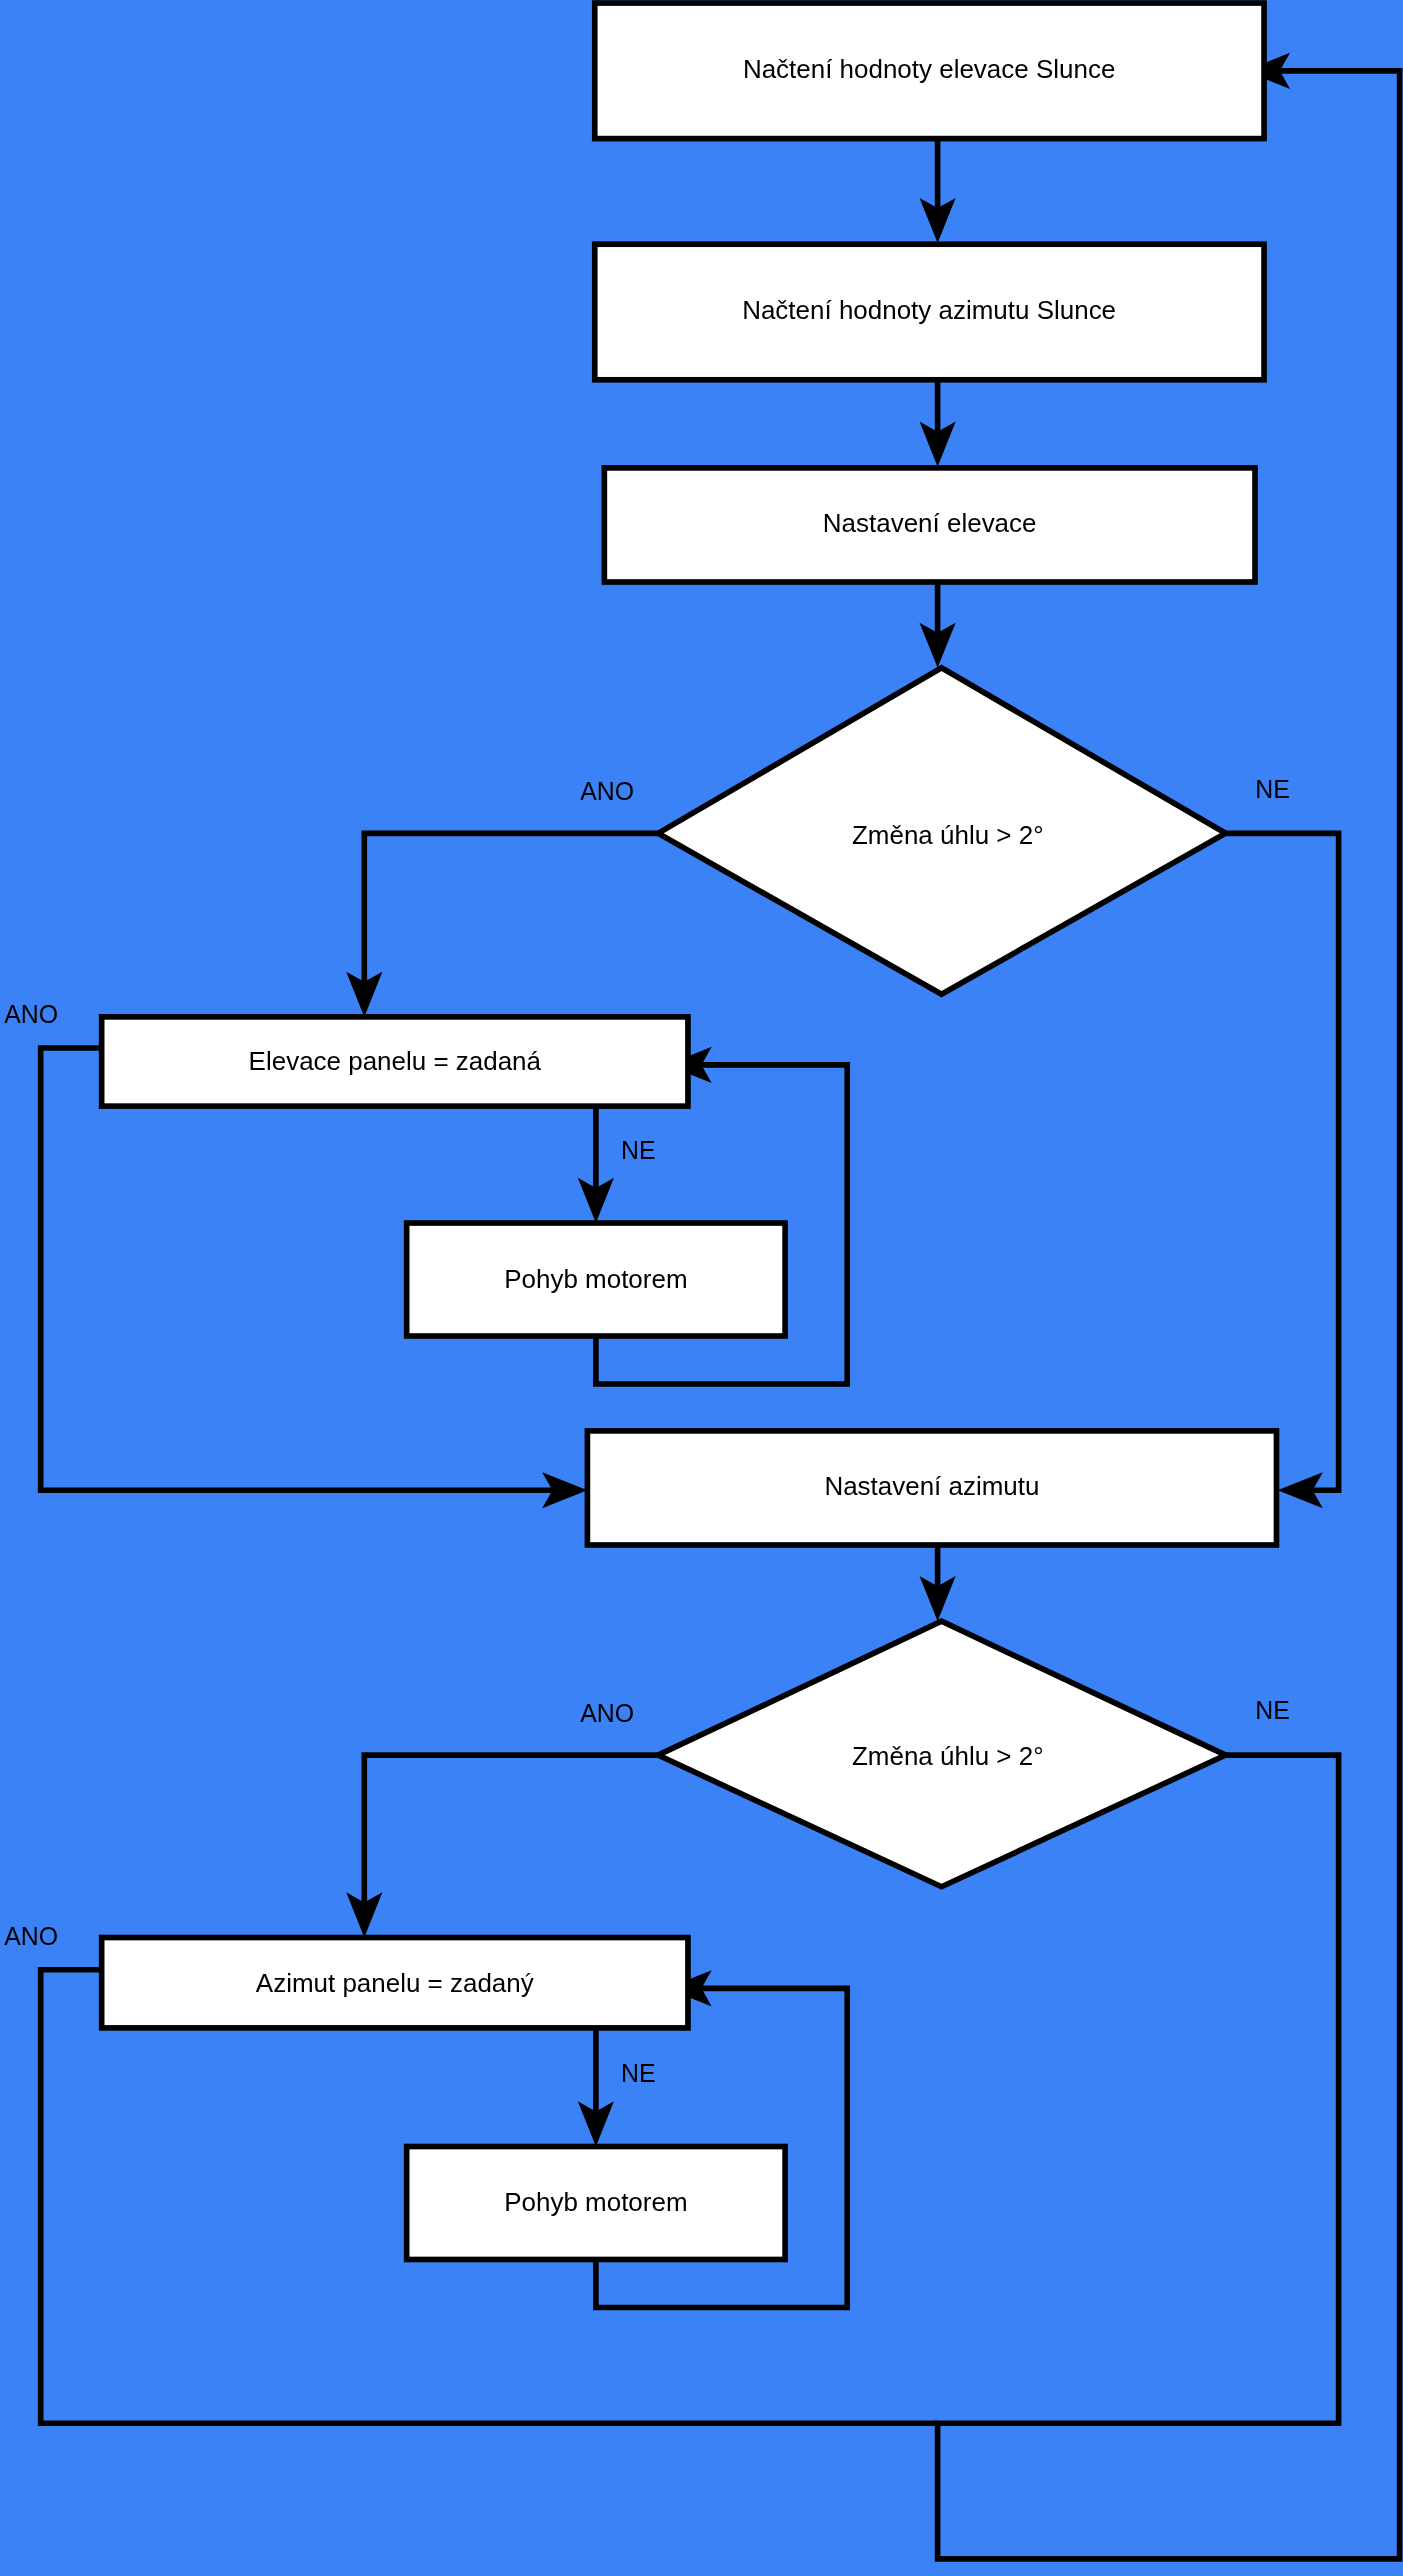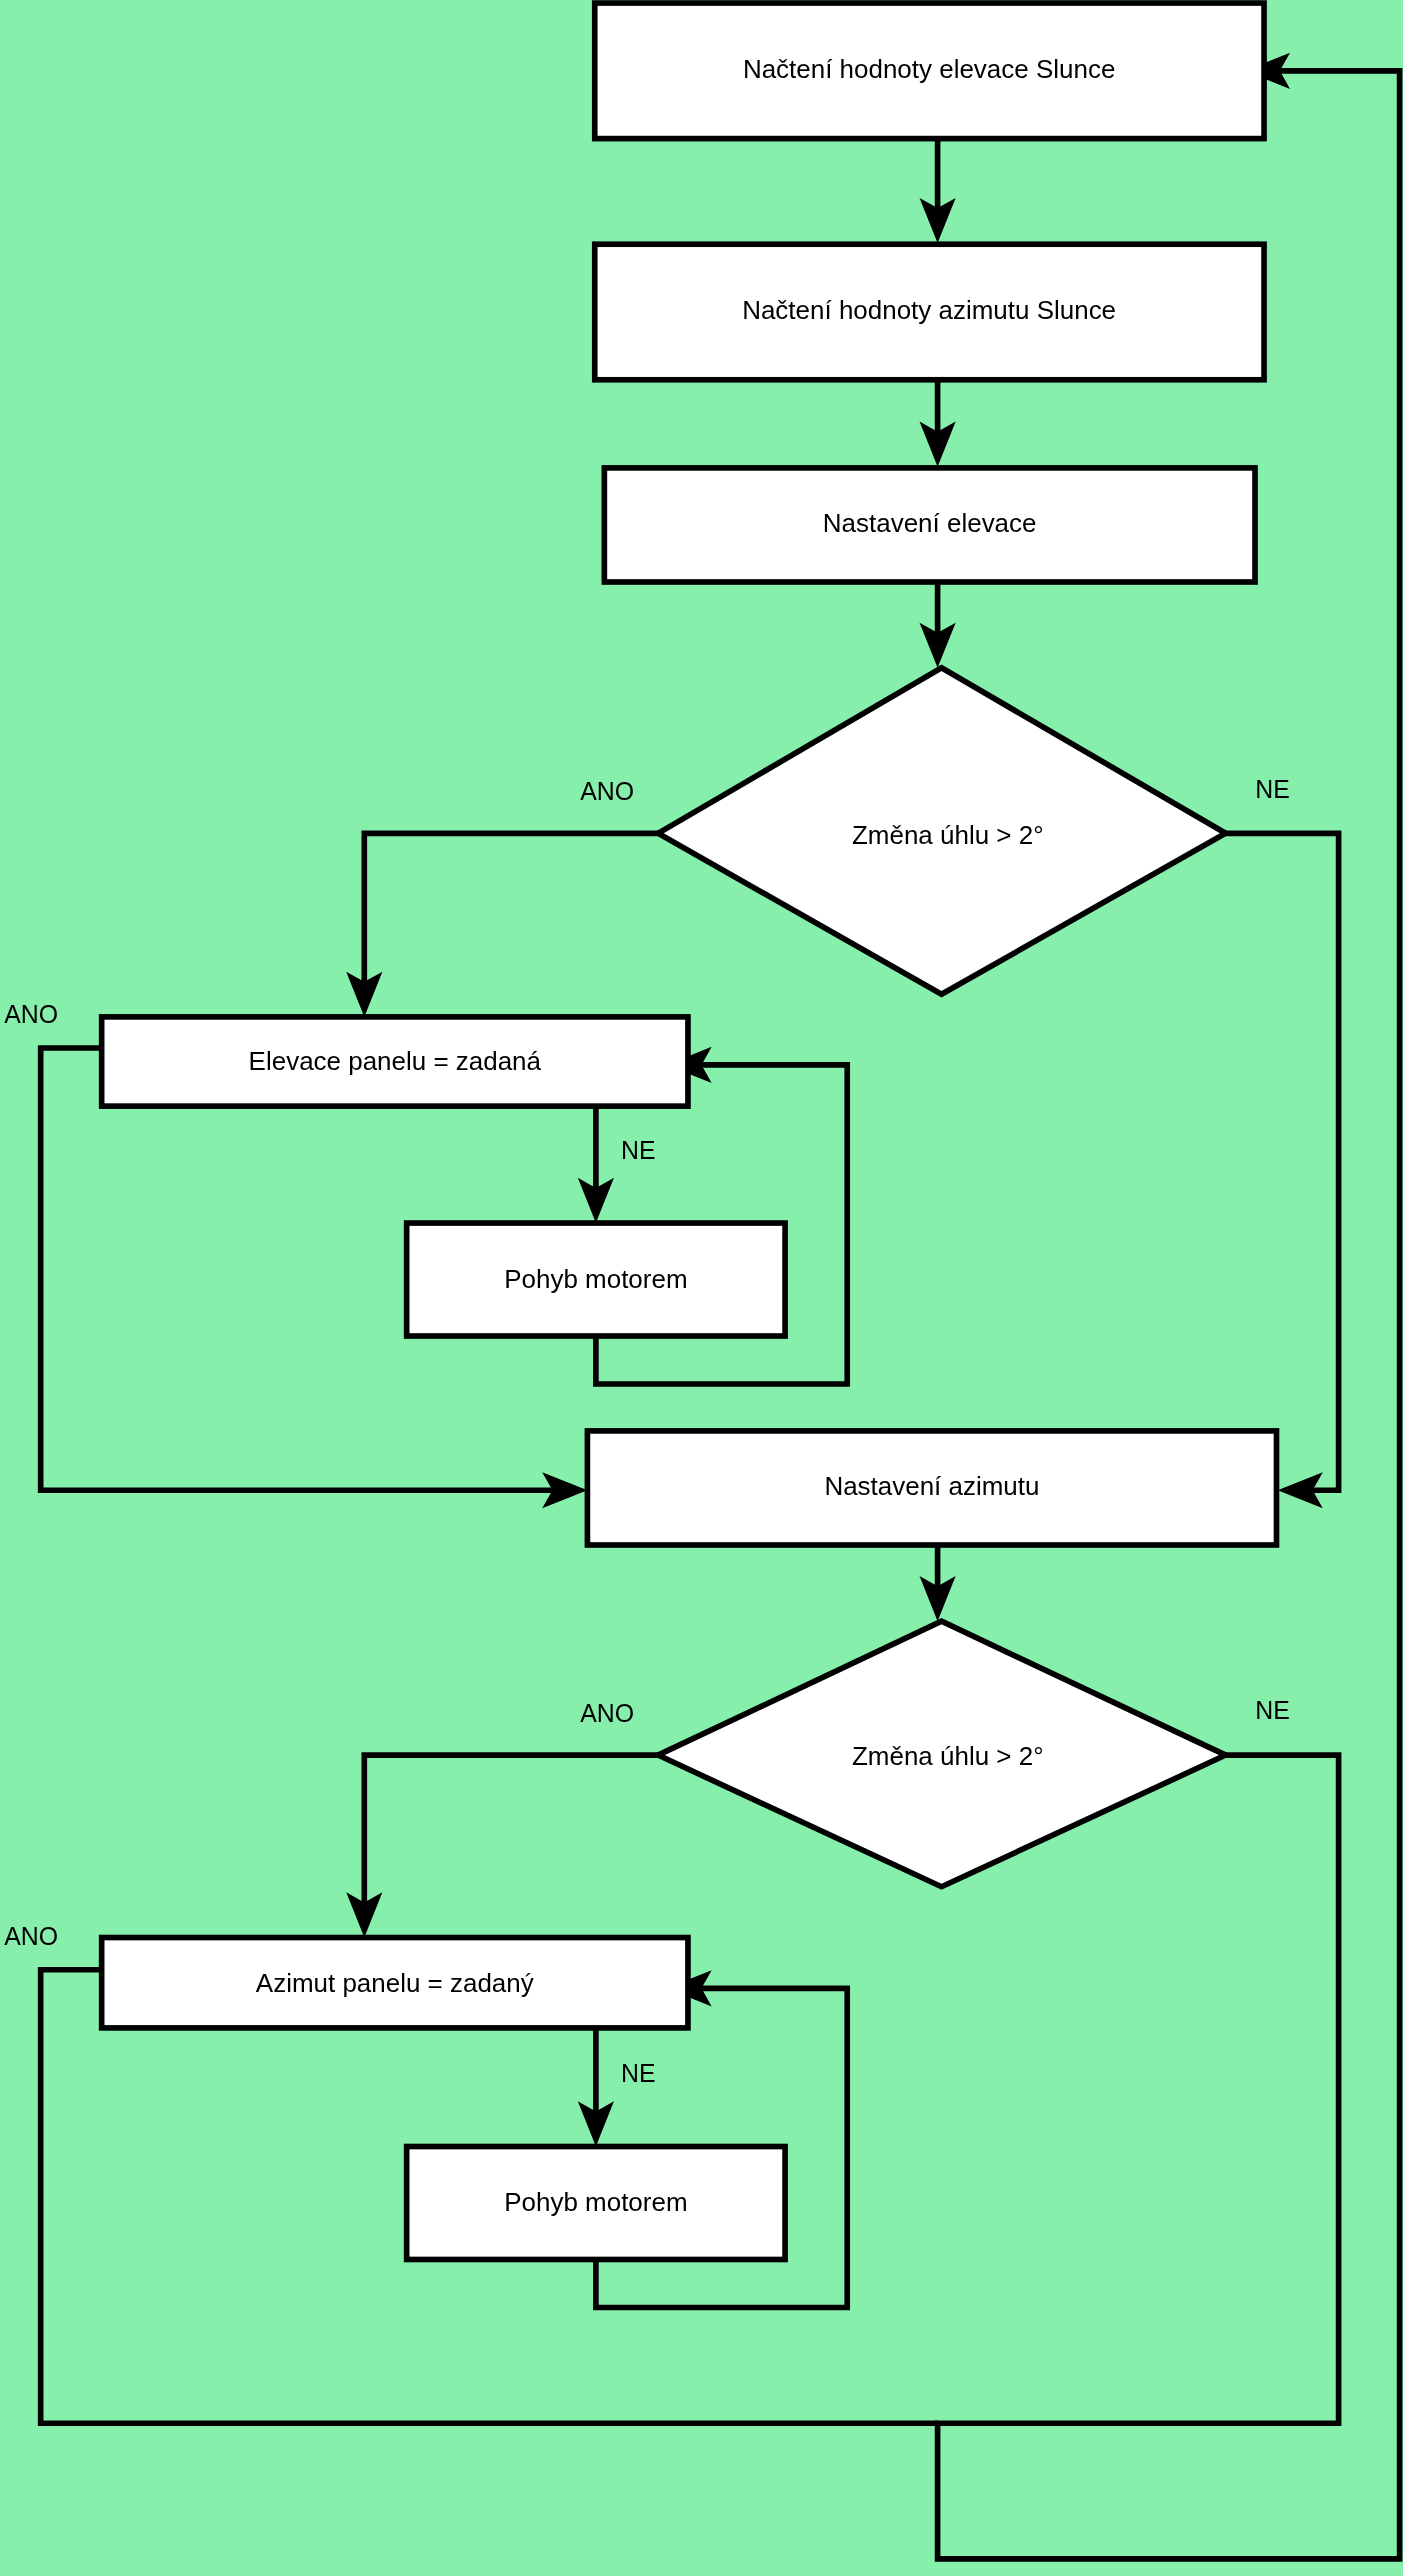"Načtení hodnoty elevace Slunce" #page { background: #86efac -> #3b82f6 }
